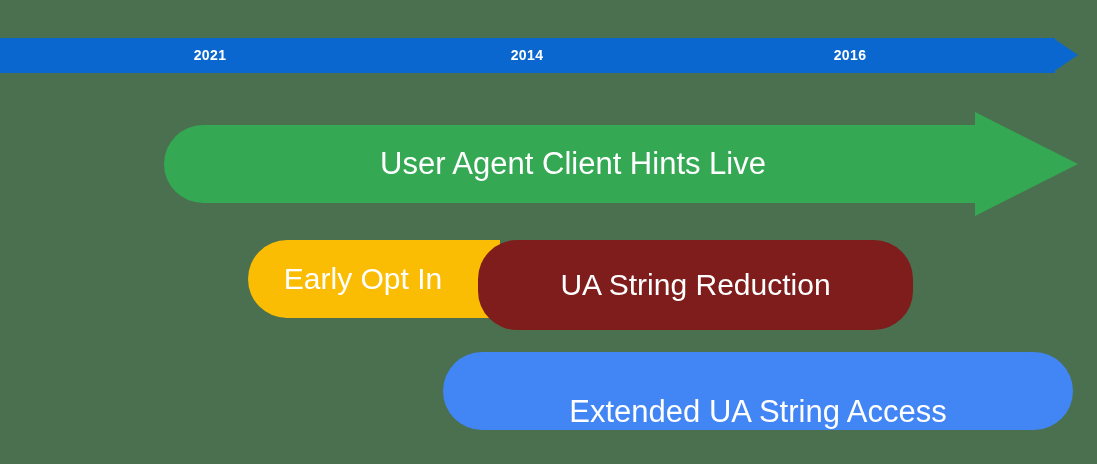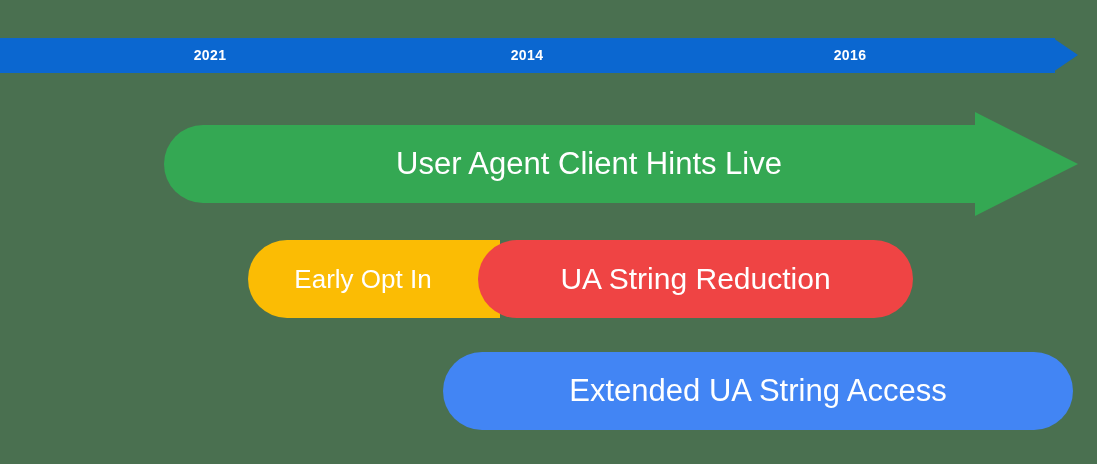"User Agent Client Hints Live" .bar-green-text { left: 16px -> 0 }
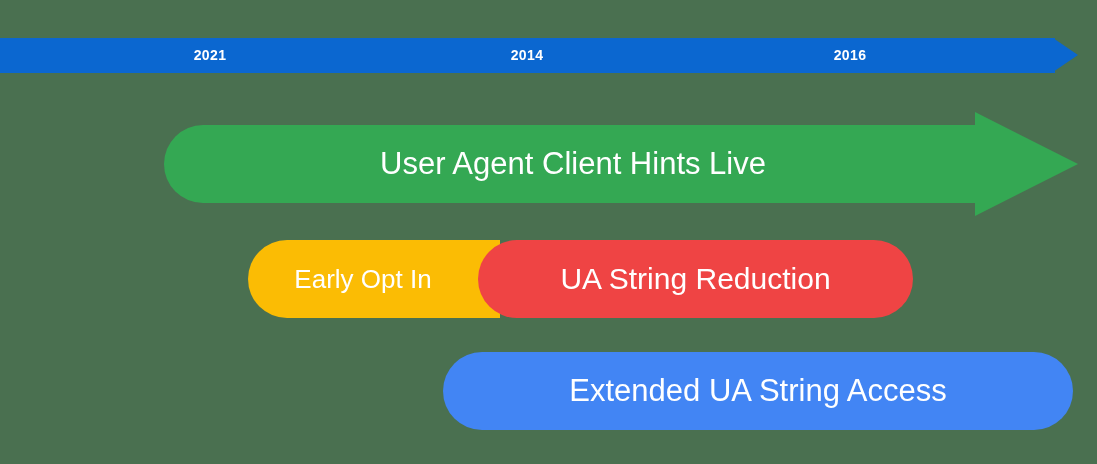"Early Opt In" .bar-yellow .bar-label { font-size: 26px -> 30px }
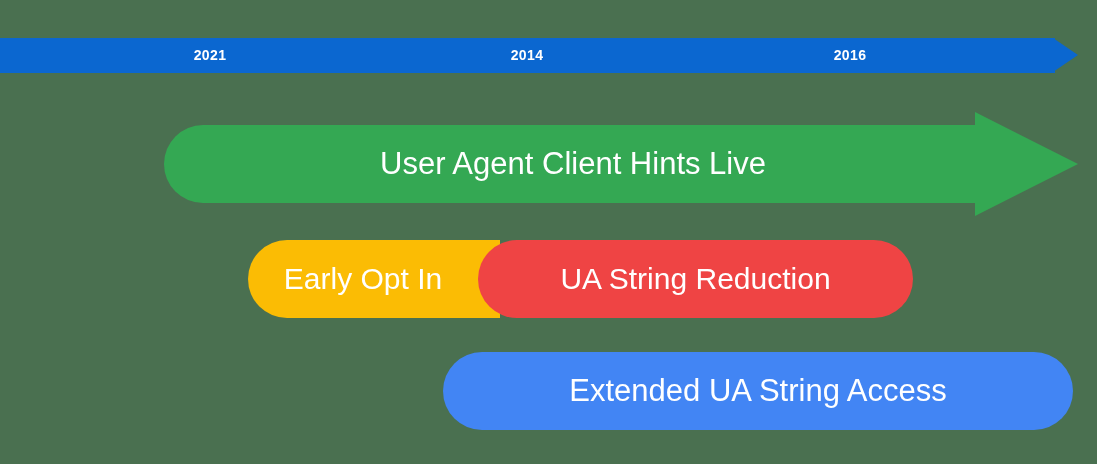"UA String Reduction" .bar-red { background: #ef4444 -> #7f1d1d; height: 78px -> 90px }
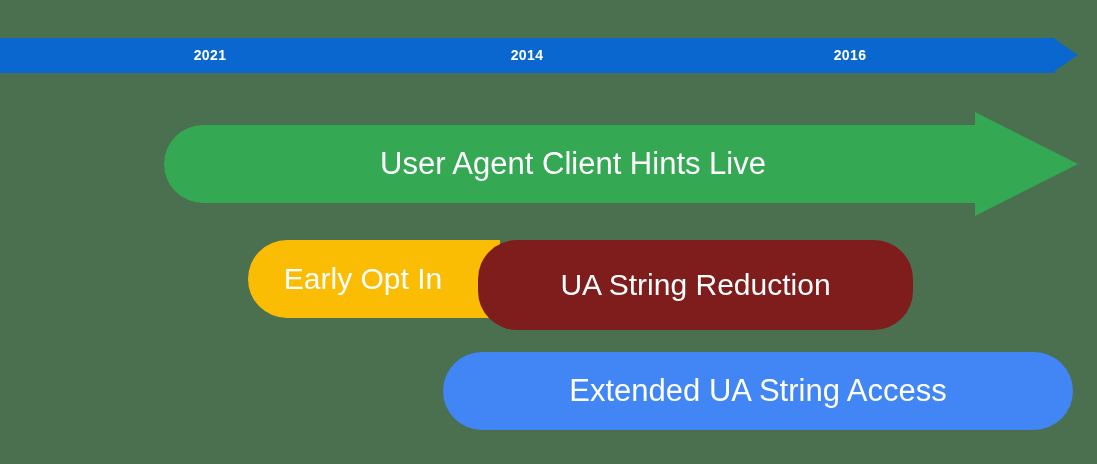"Extended UA String Access" .bar-blue { align-items: none -> flex-end }
